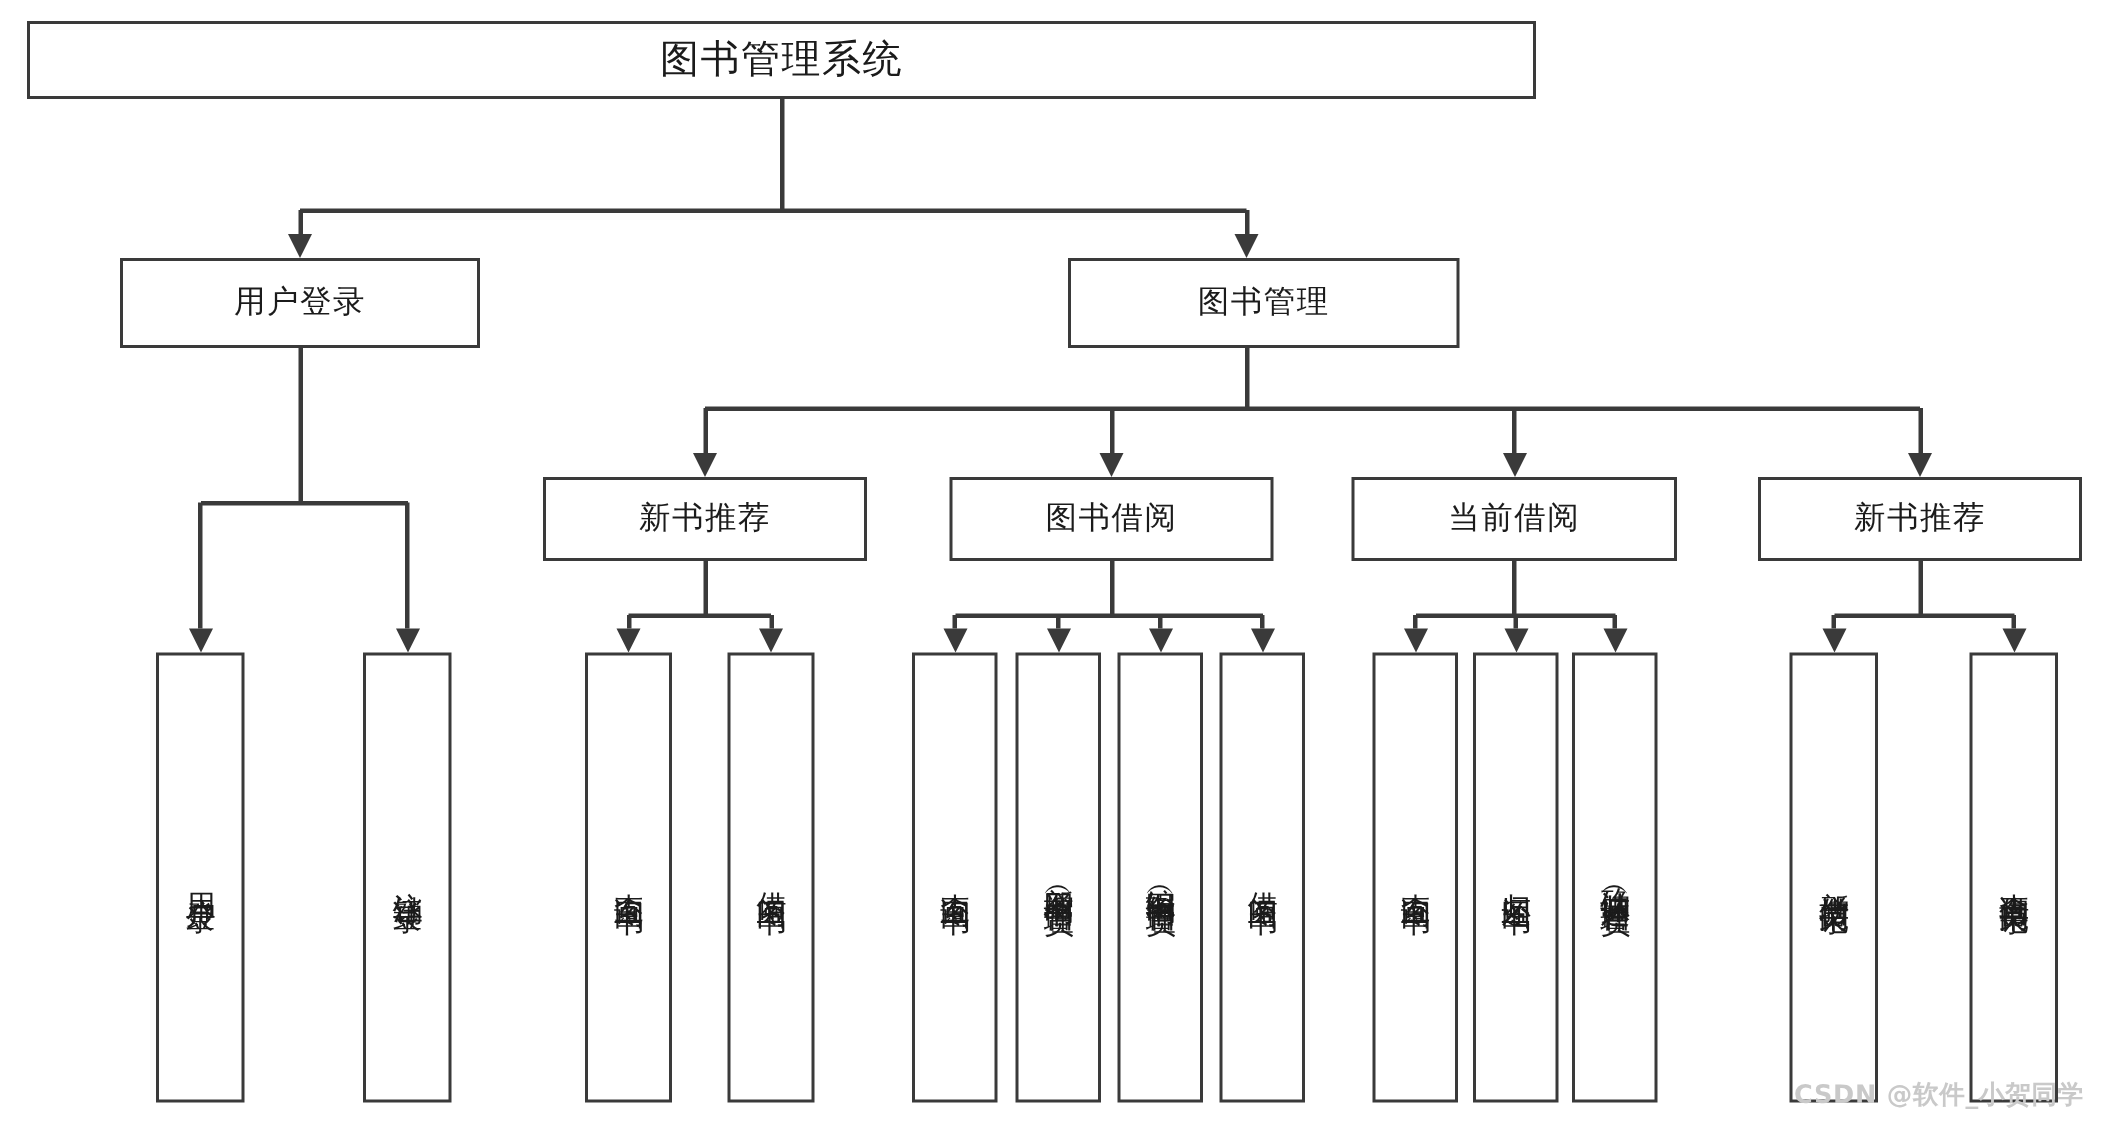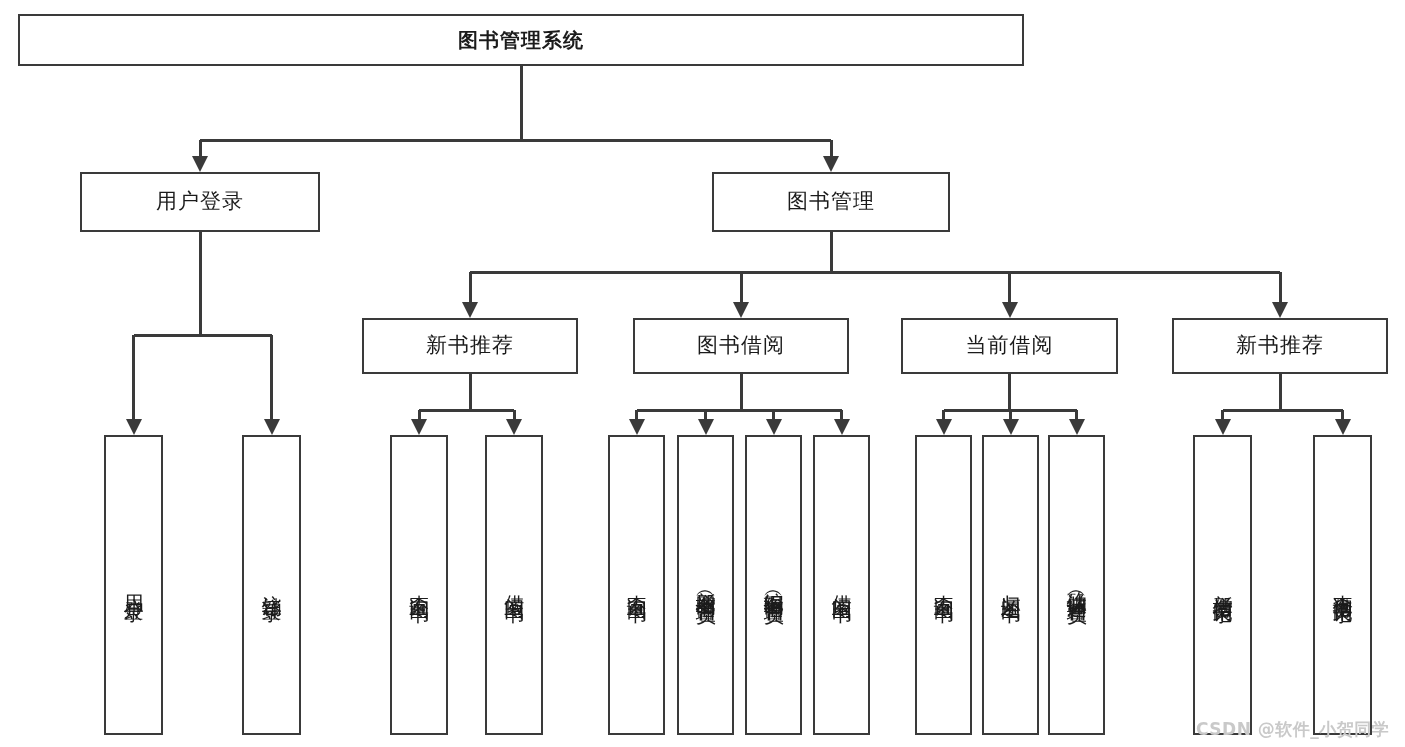"图书管理系统" .node.root { font-size: 20px -> 26px; font-weight: bold -> none }
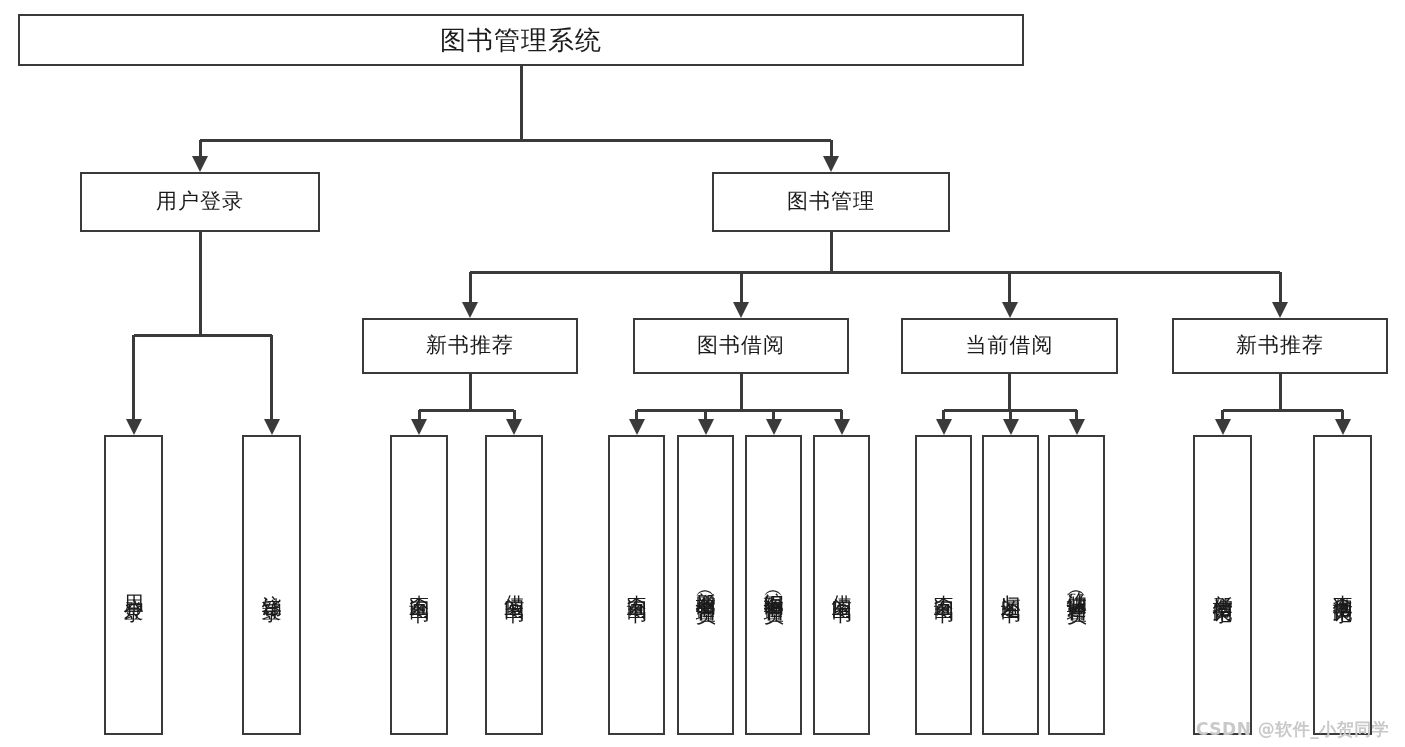"图书管理" div.node { width: 238px -> 261px }
